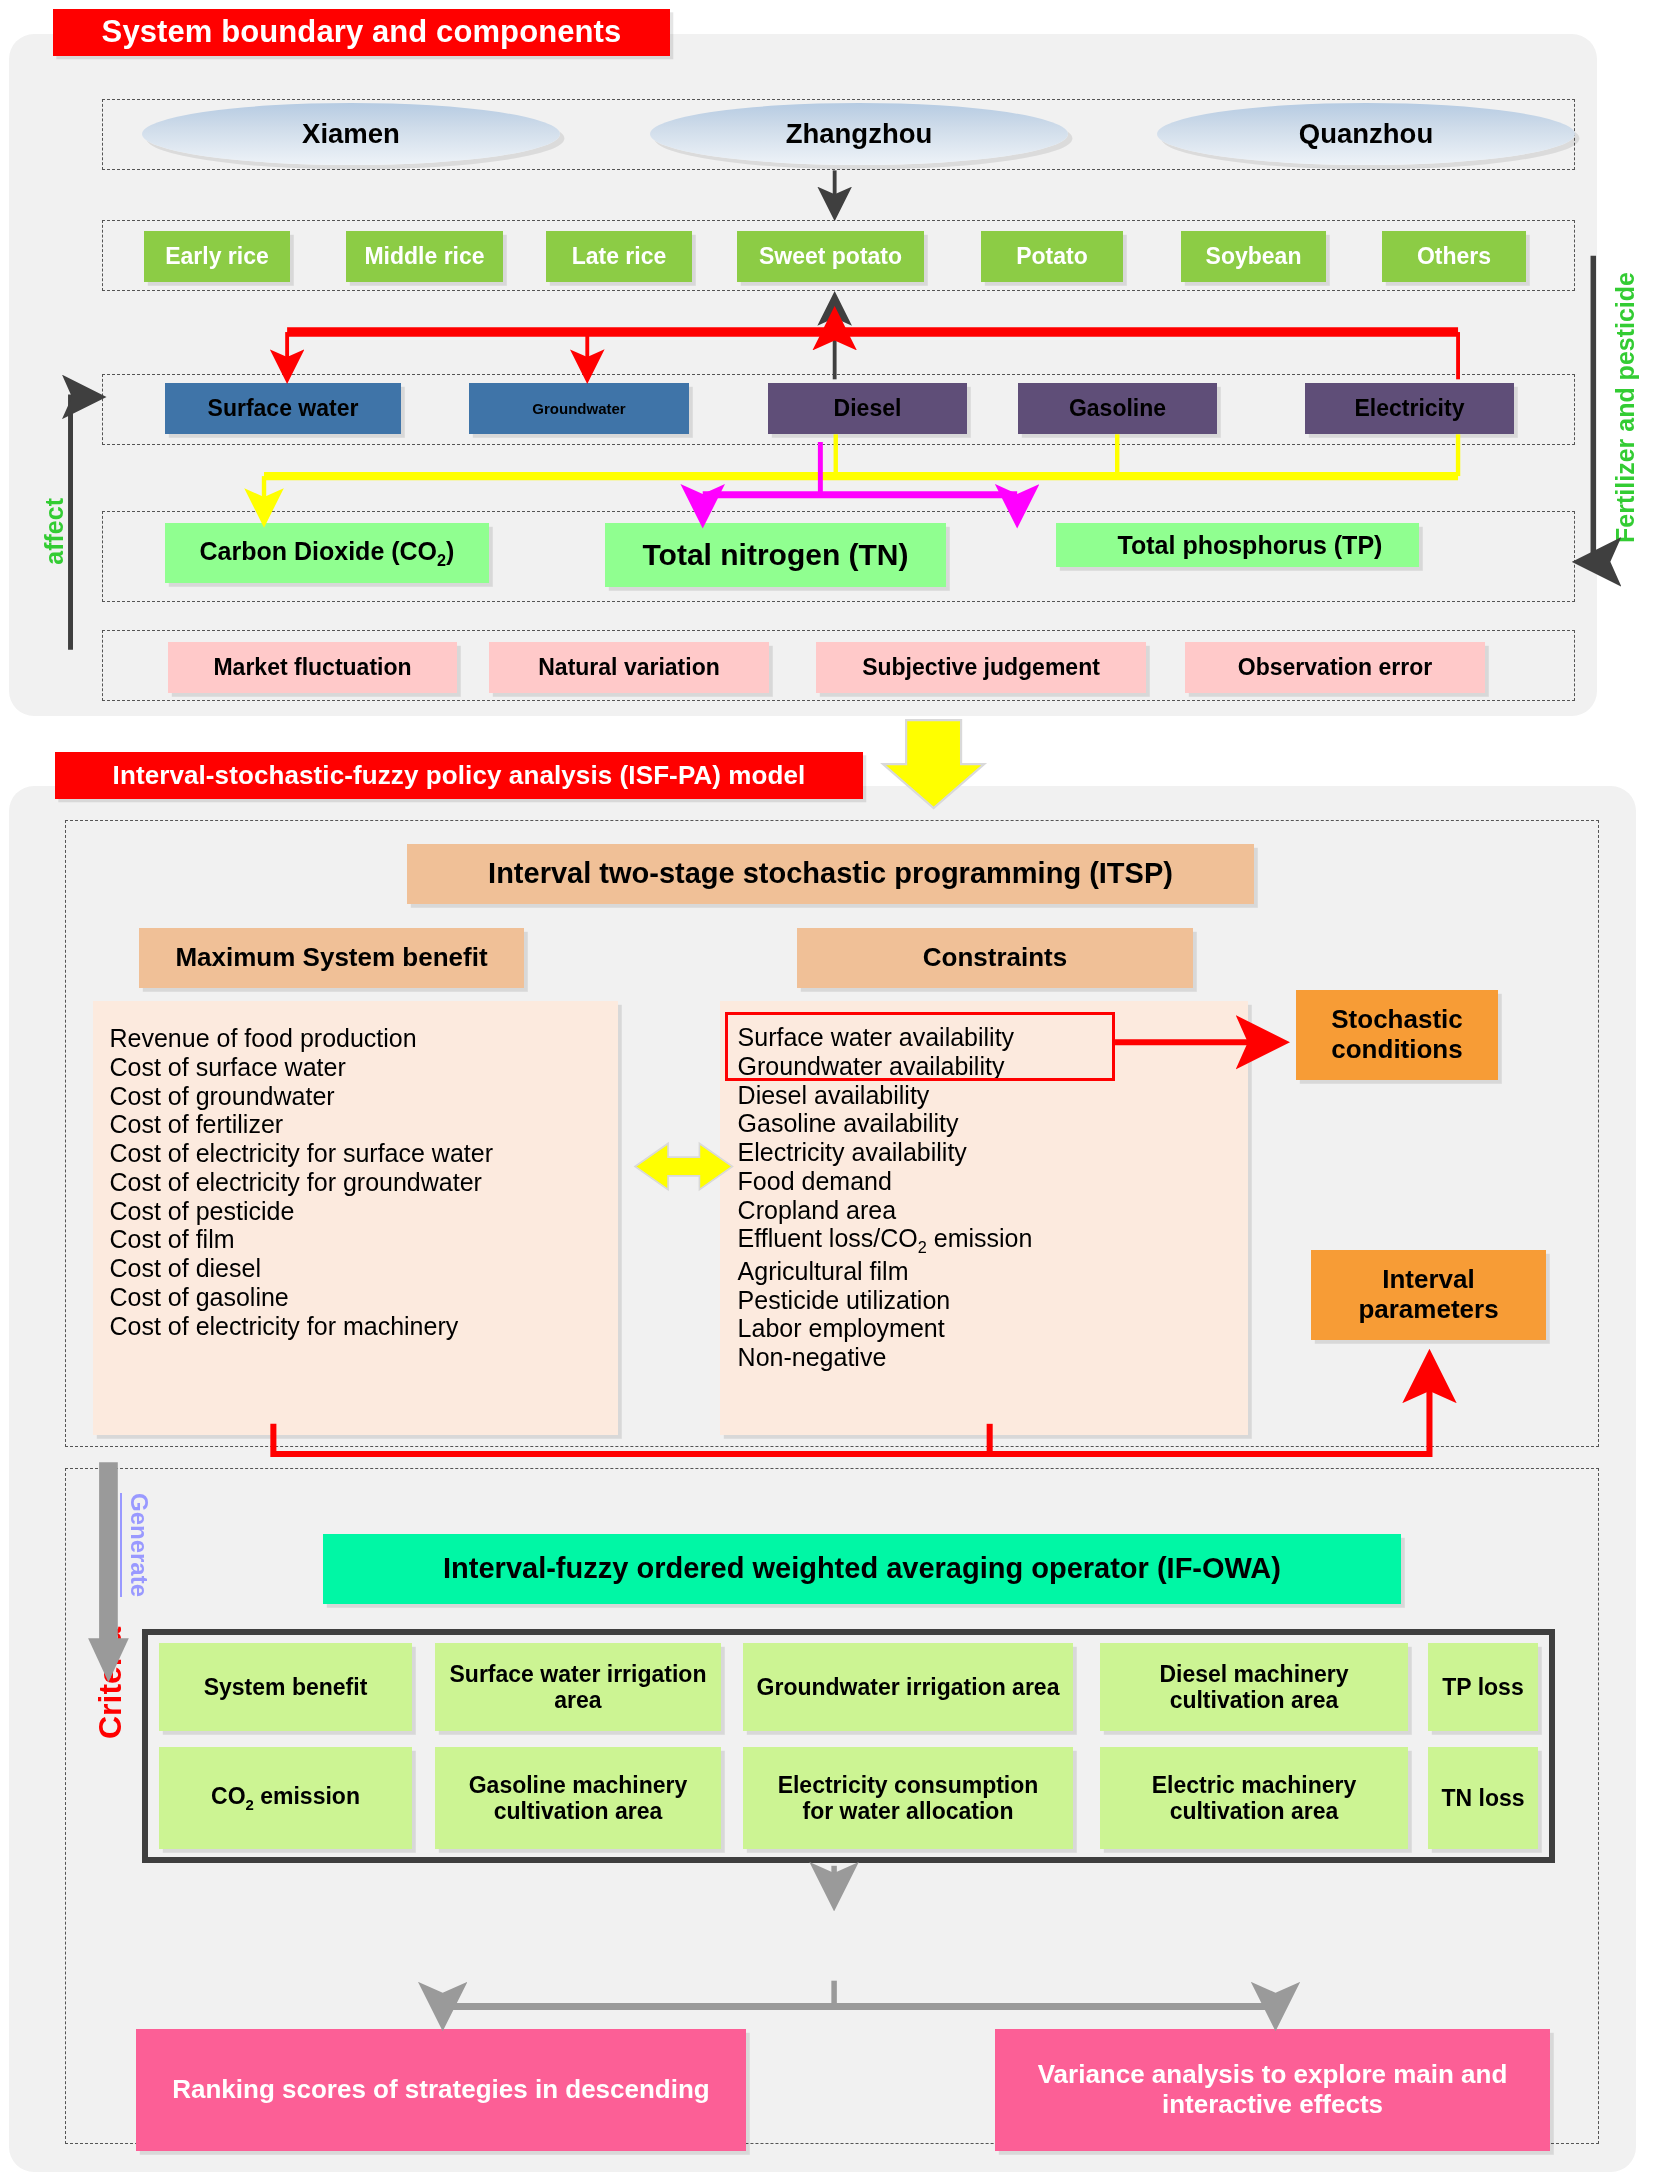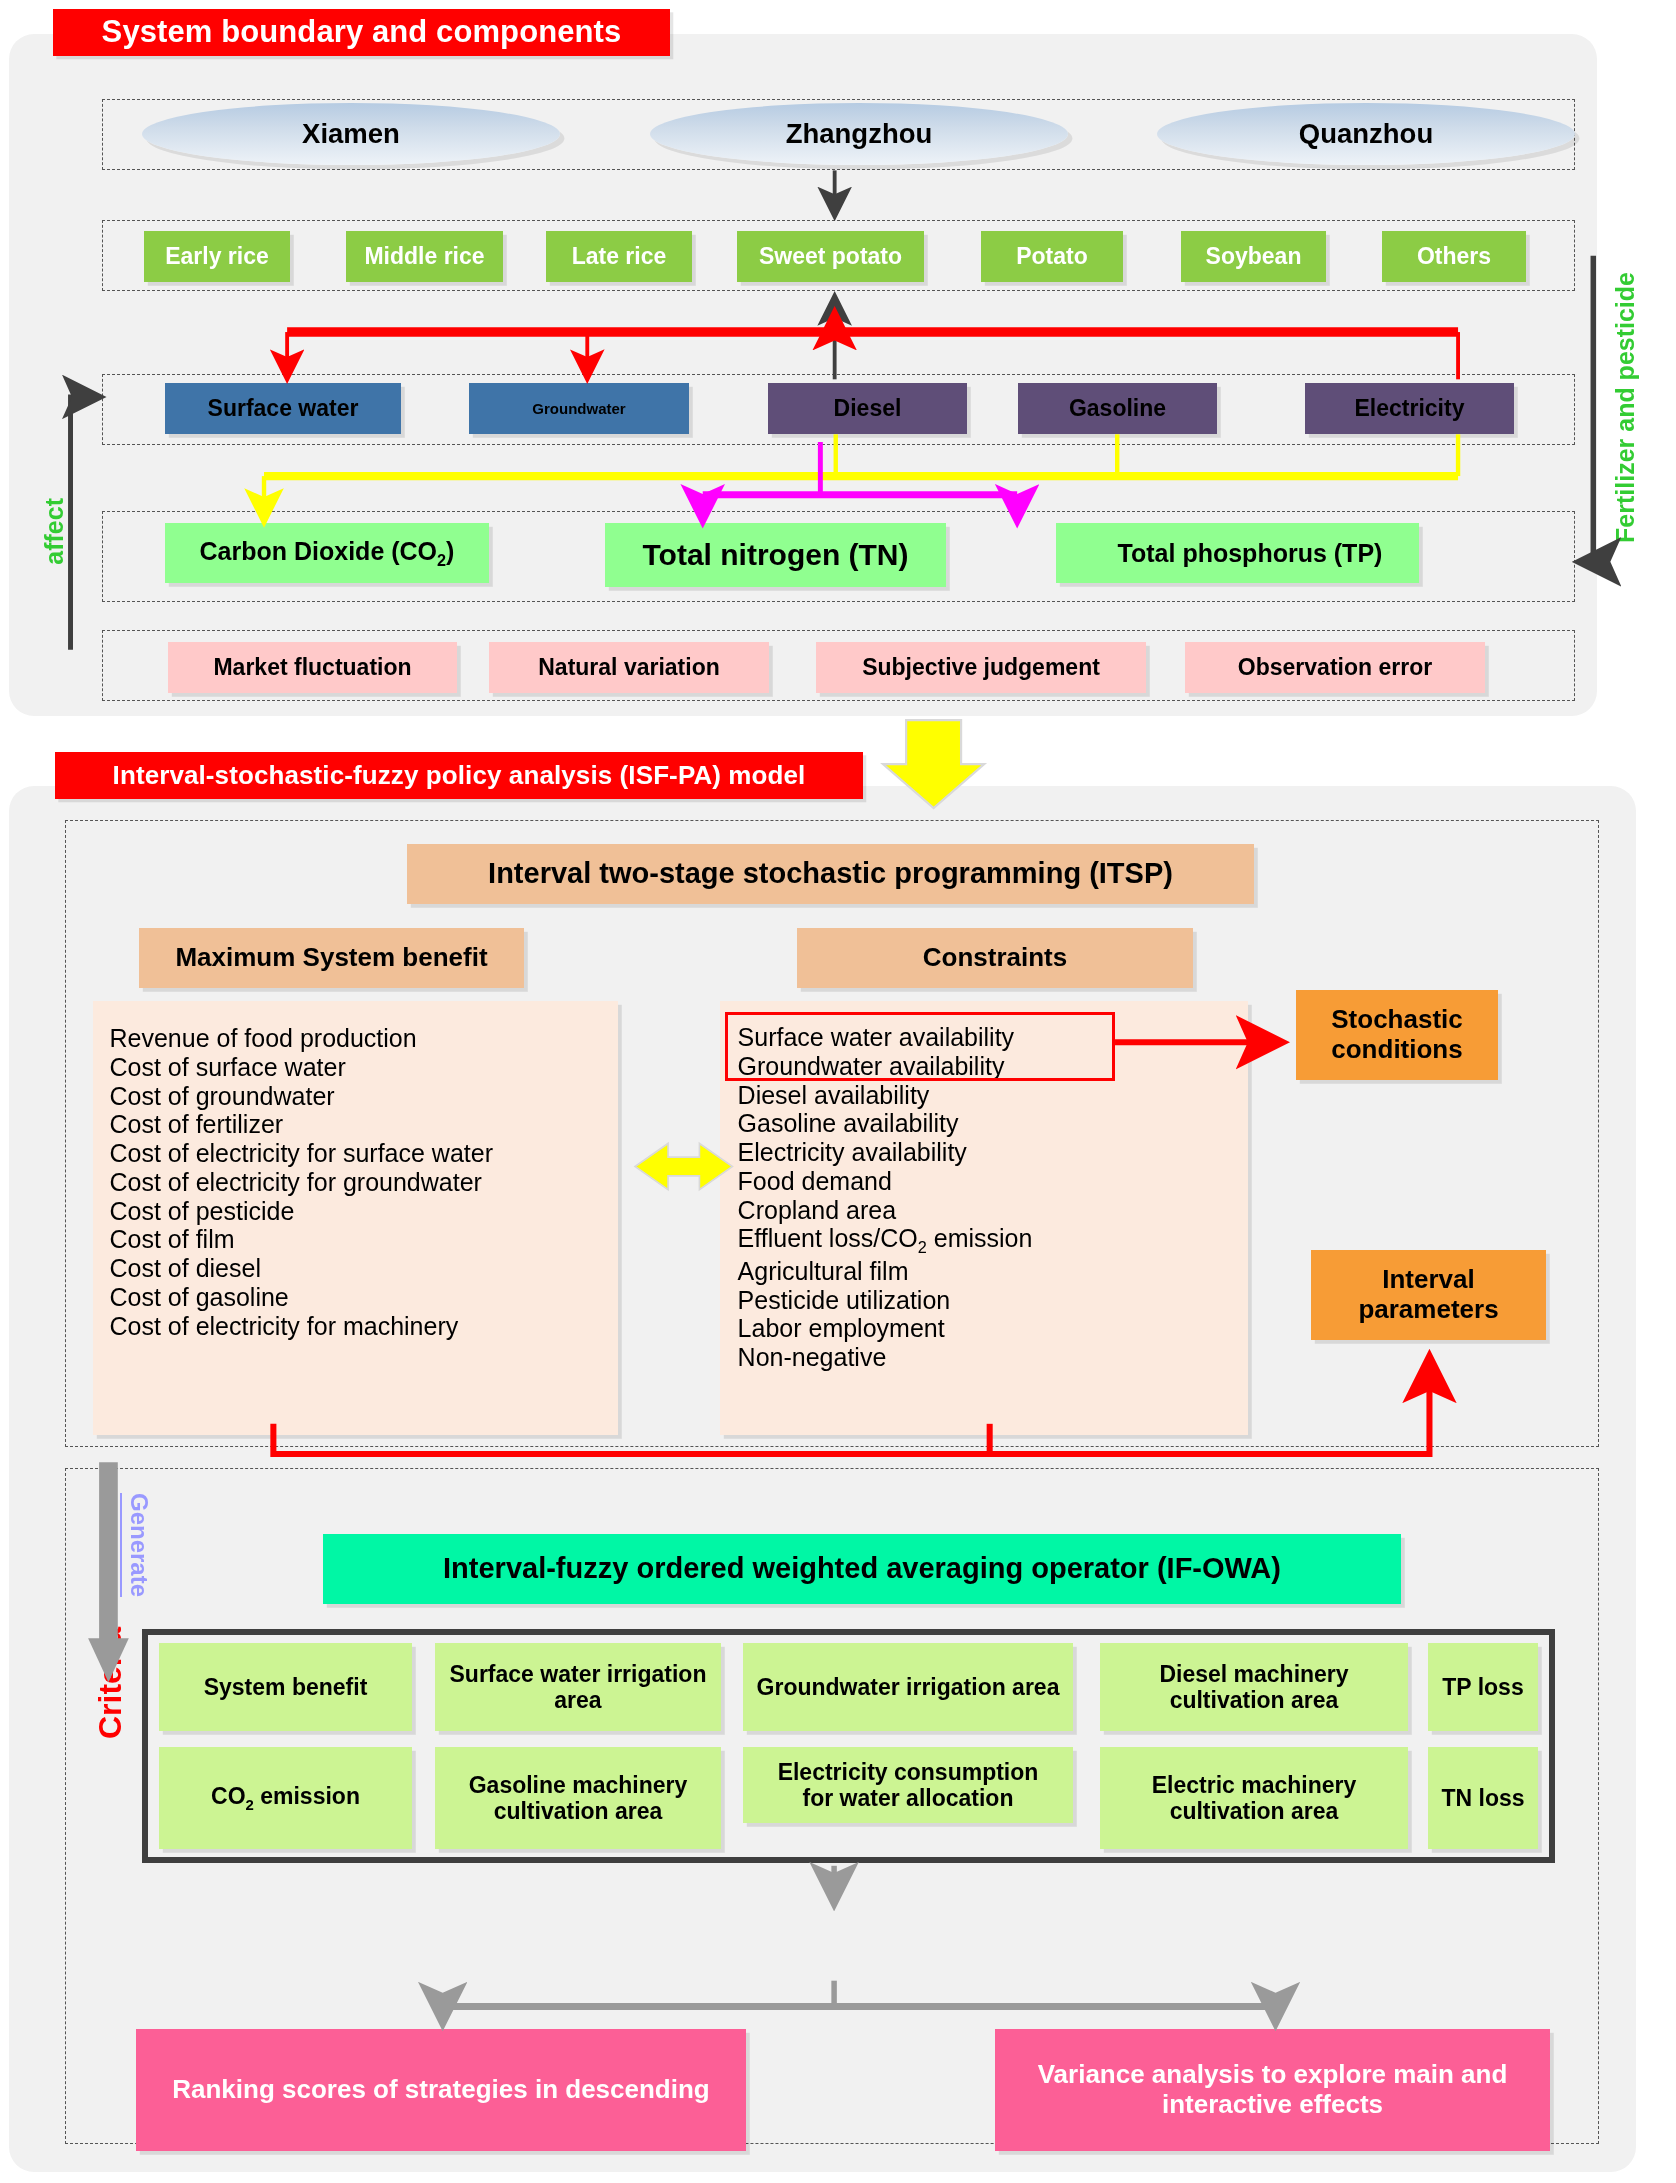"Total phosphorus (TP)" div.node { height: 60px -> 44px }
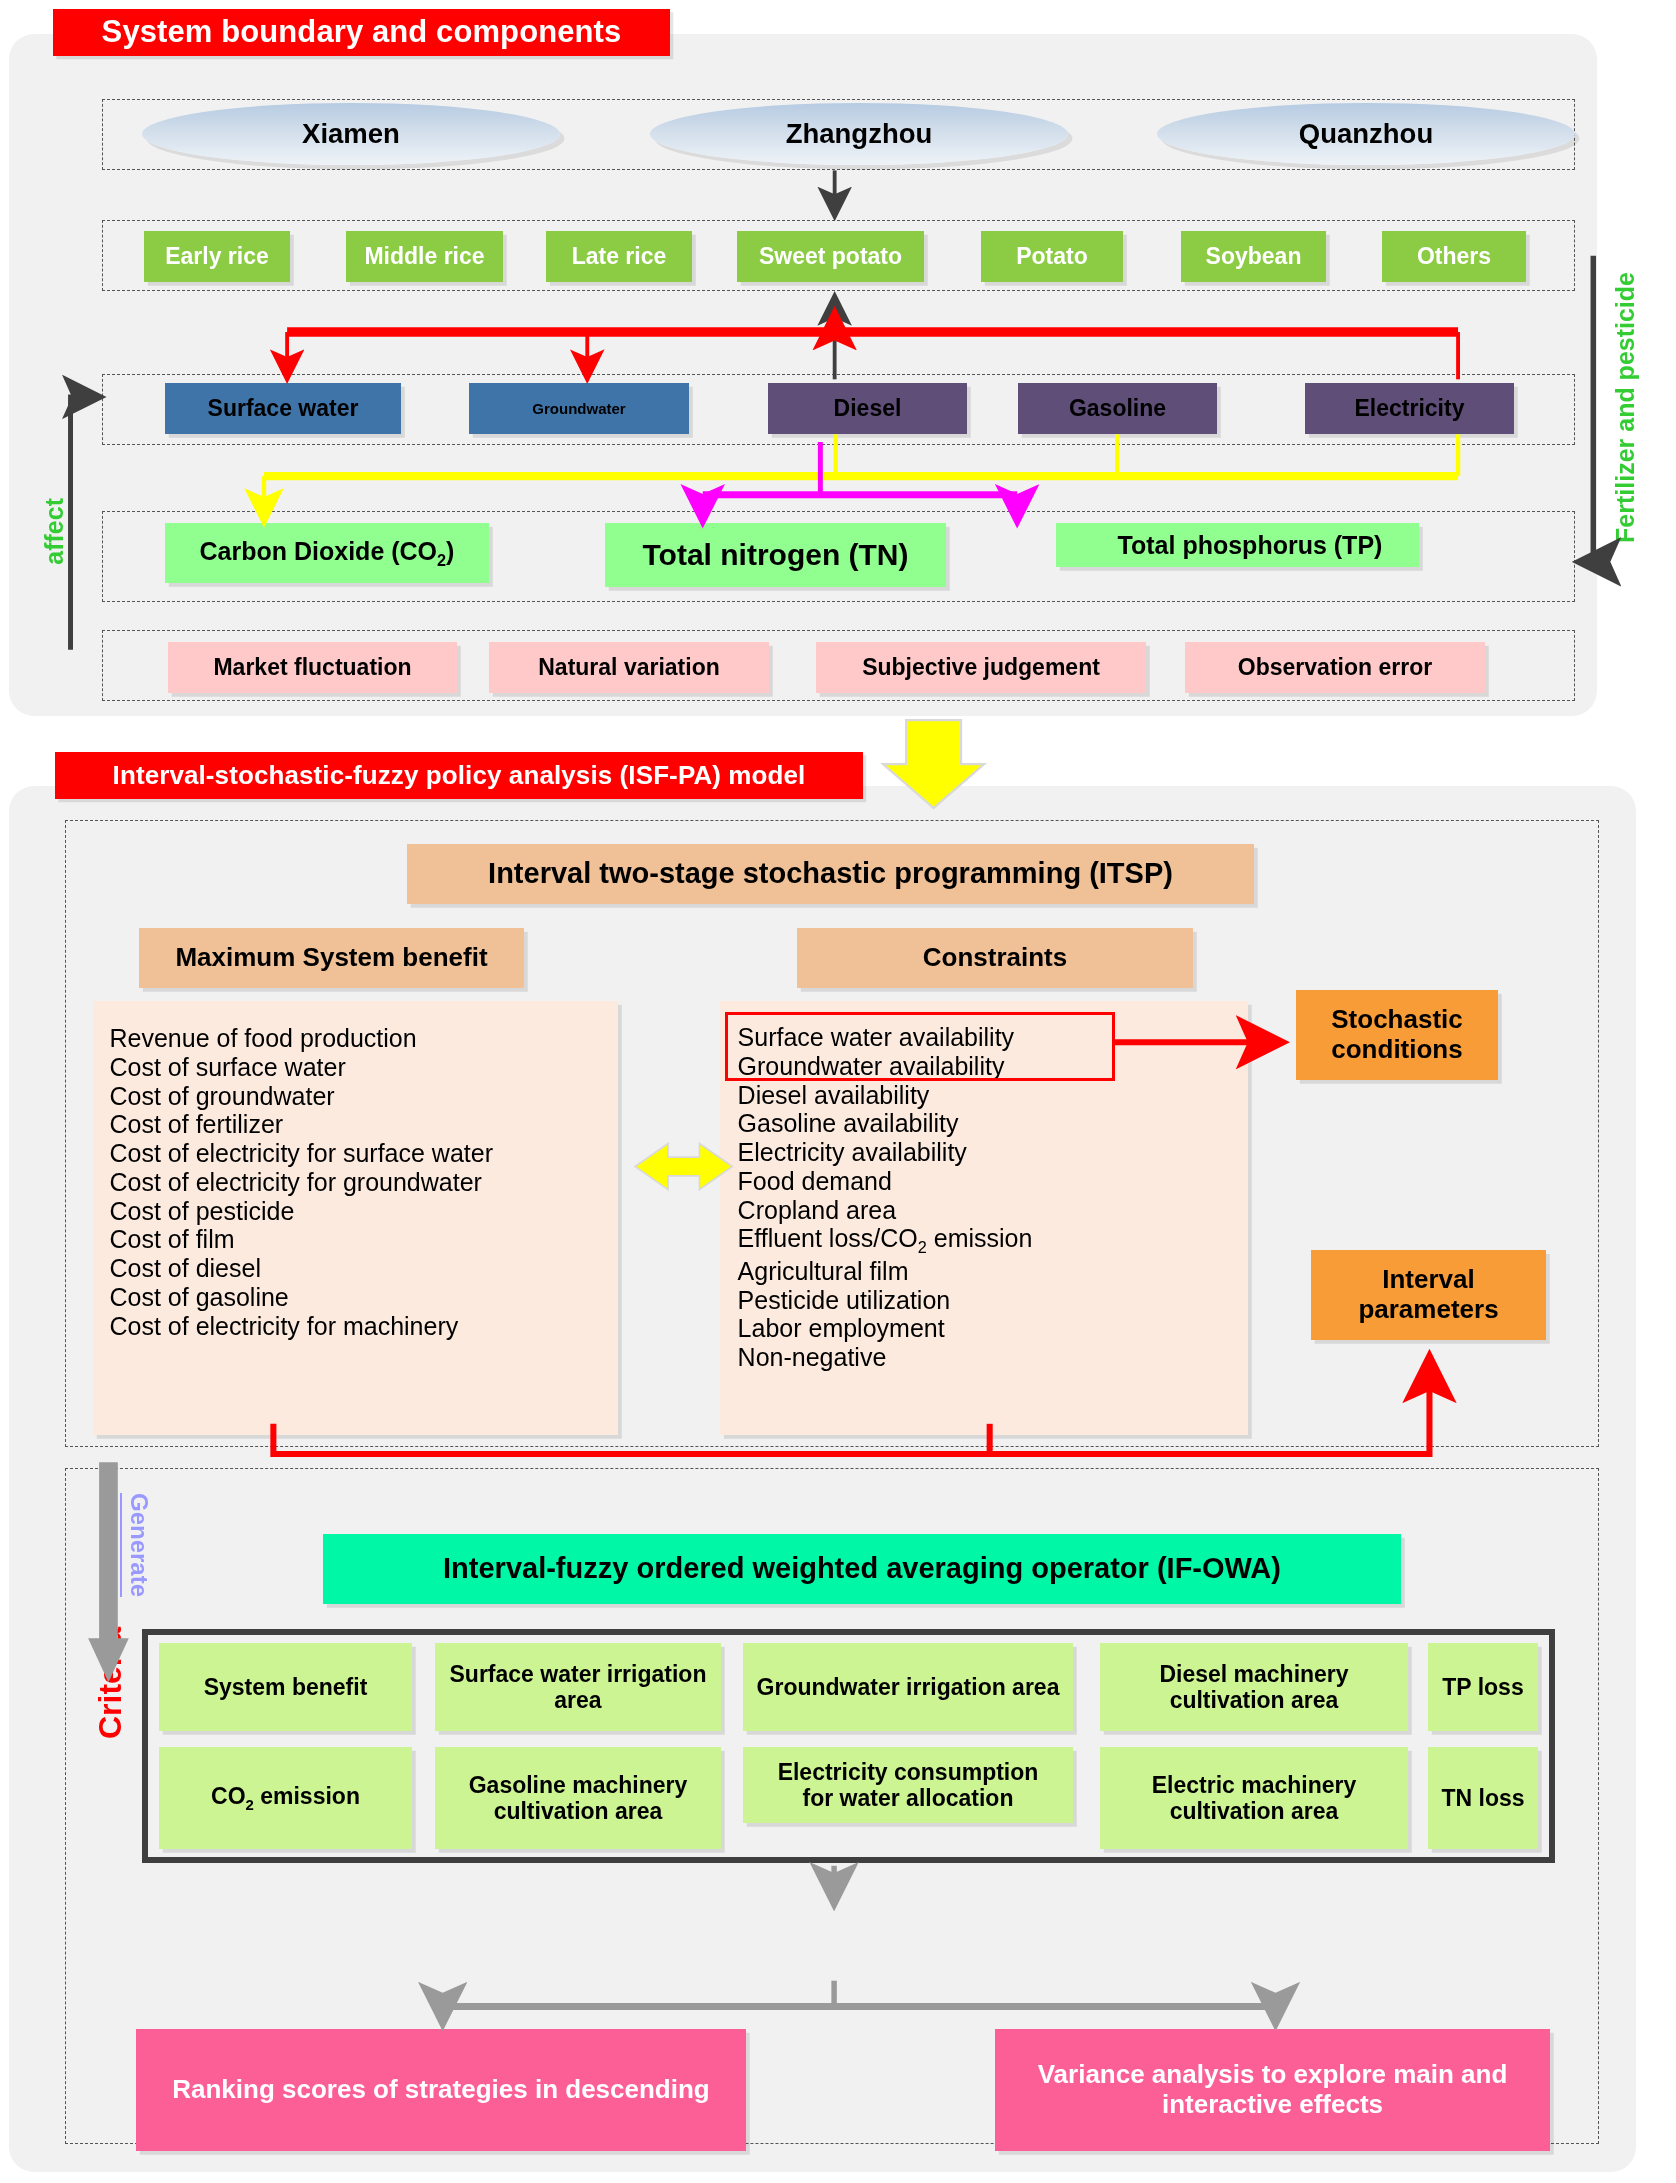"Electricity consumption for water" div.node { height: 76px -> 102px }
